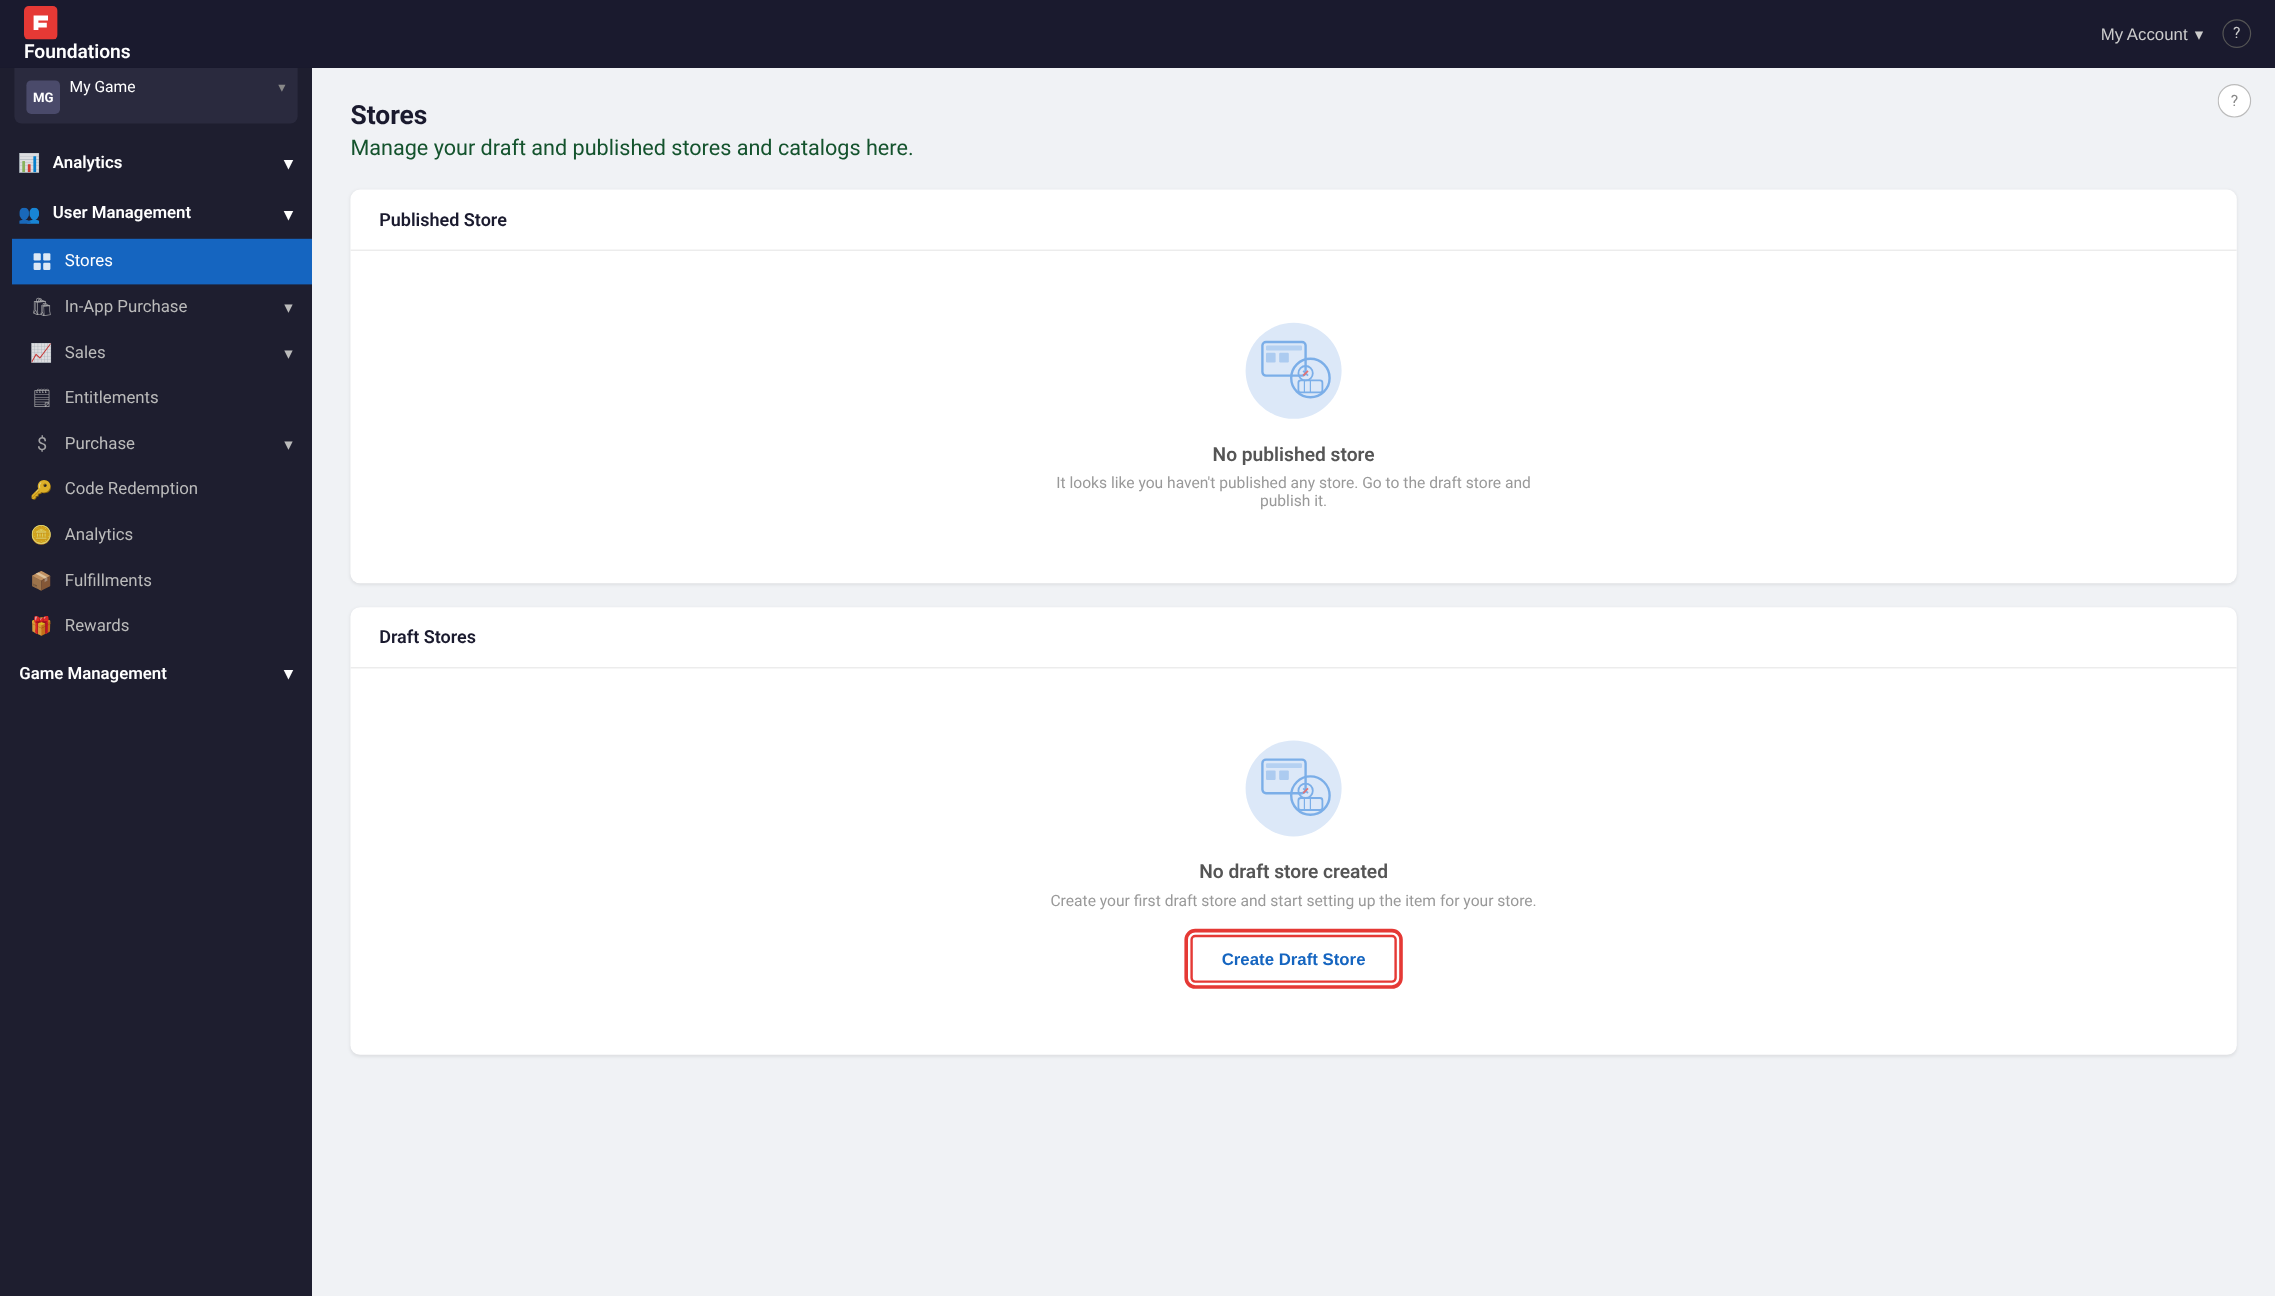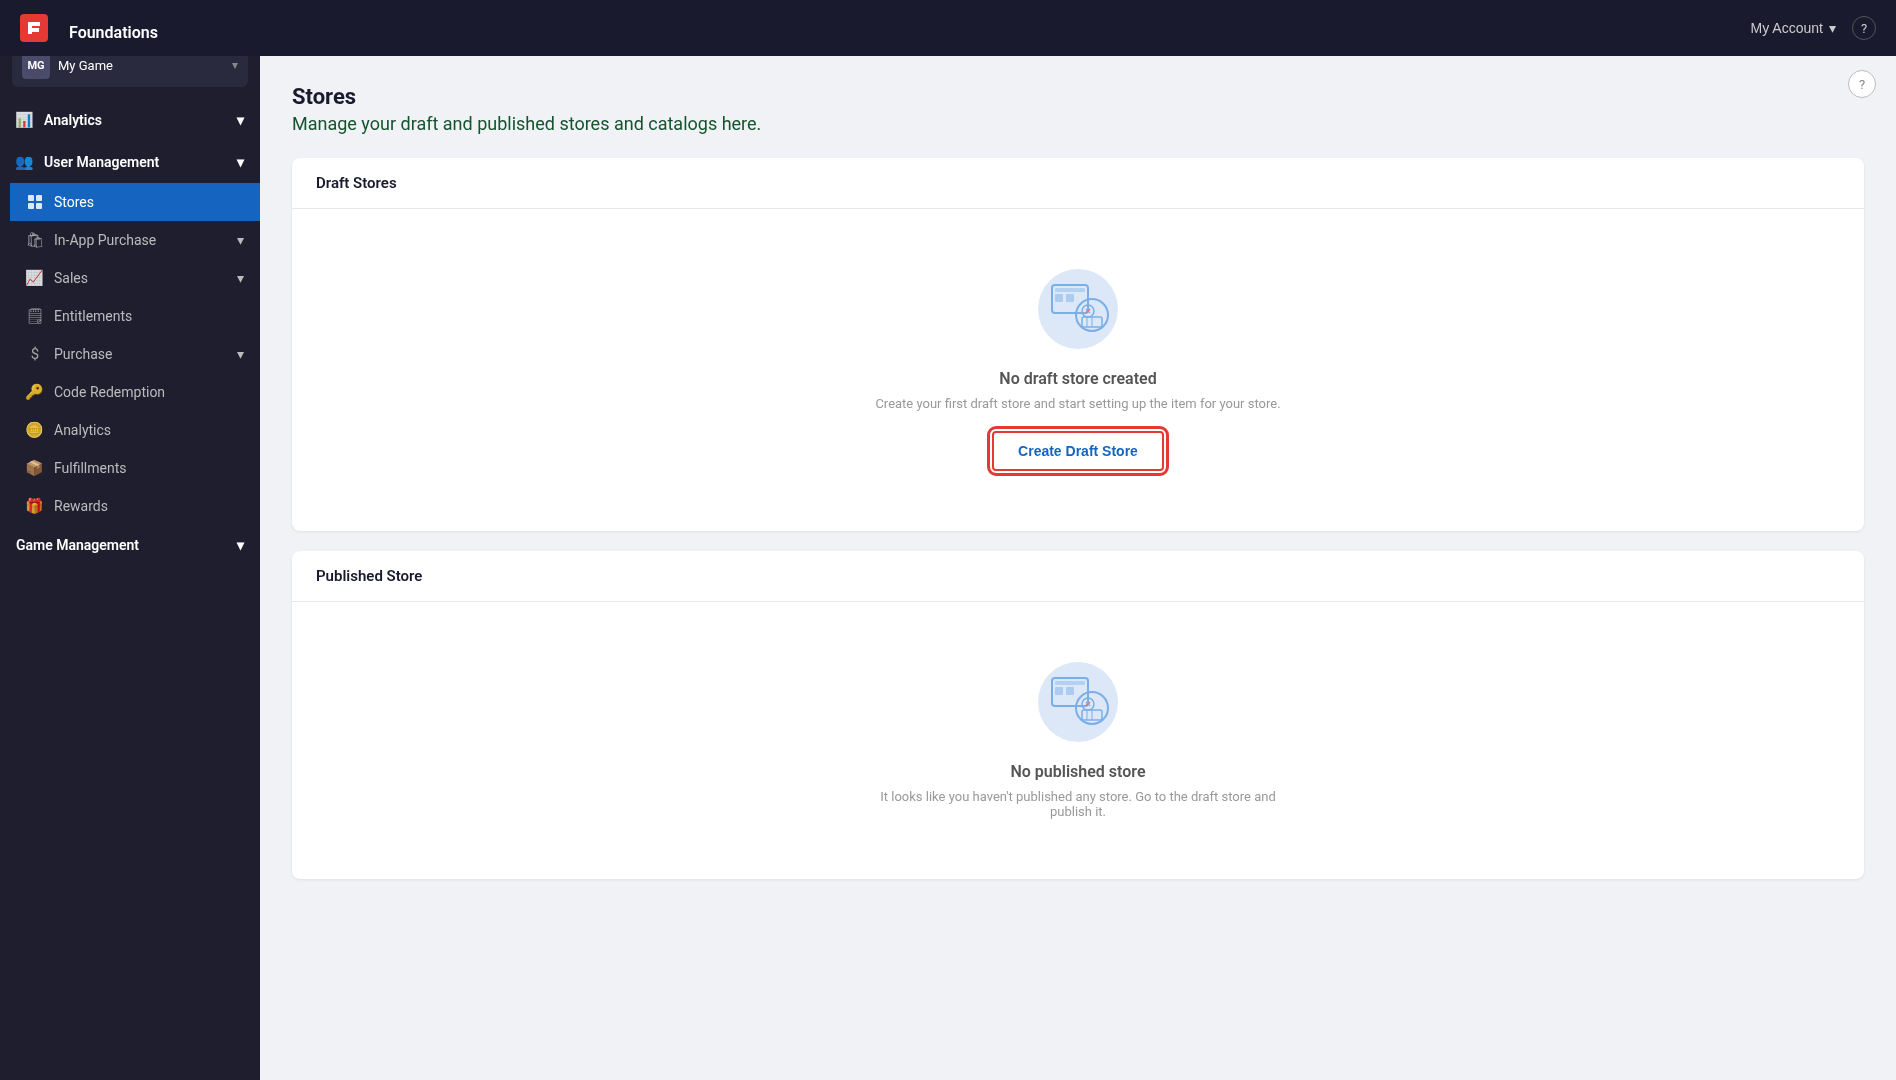"Foundations" .top-header-left { align-items: flex-end -> flex-start; flex-direction: none -> column; gap: 21px -> 0 }
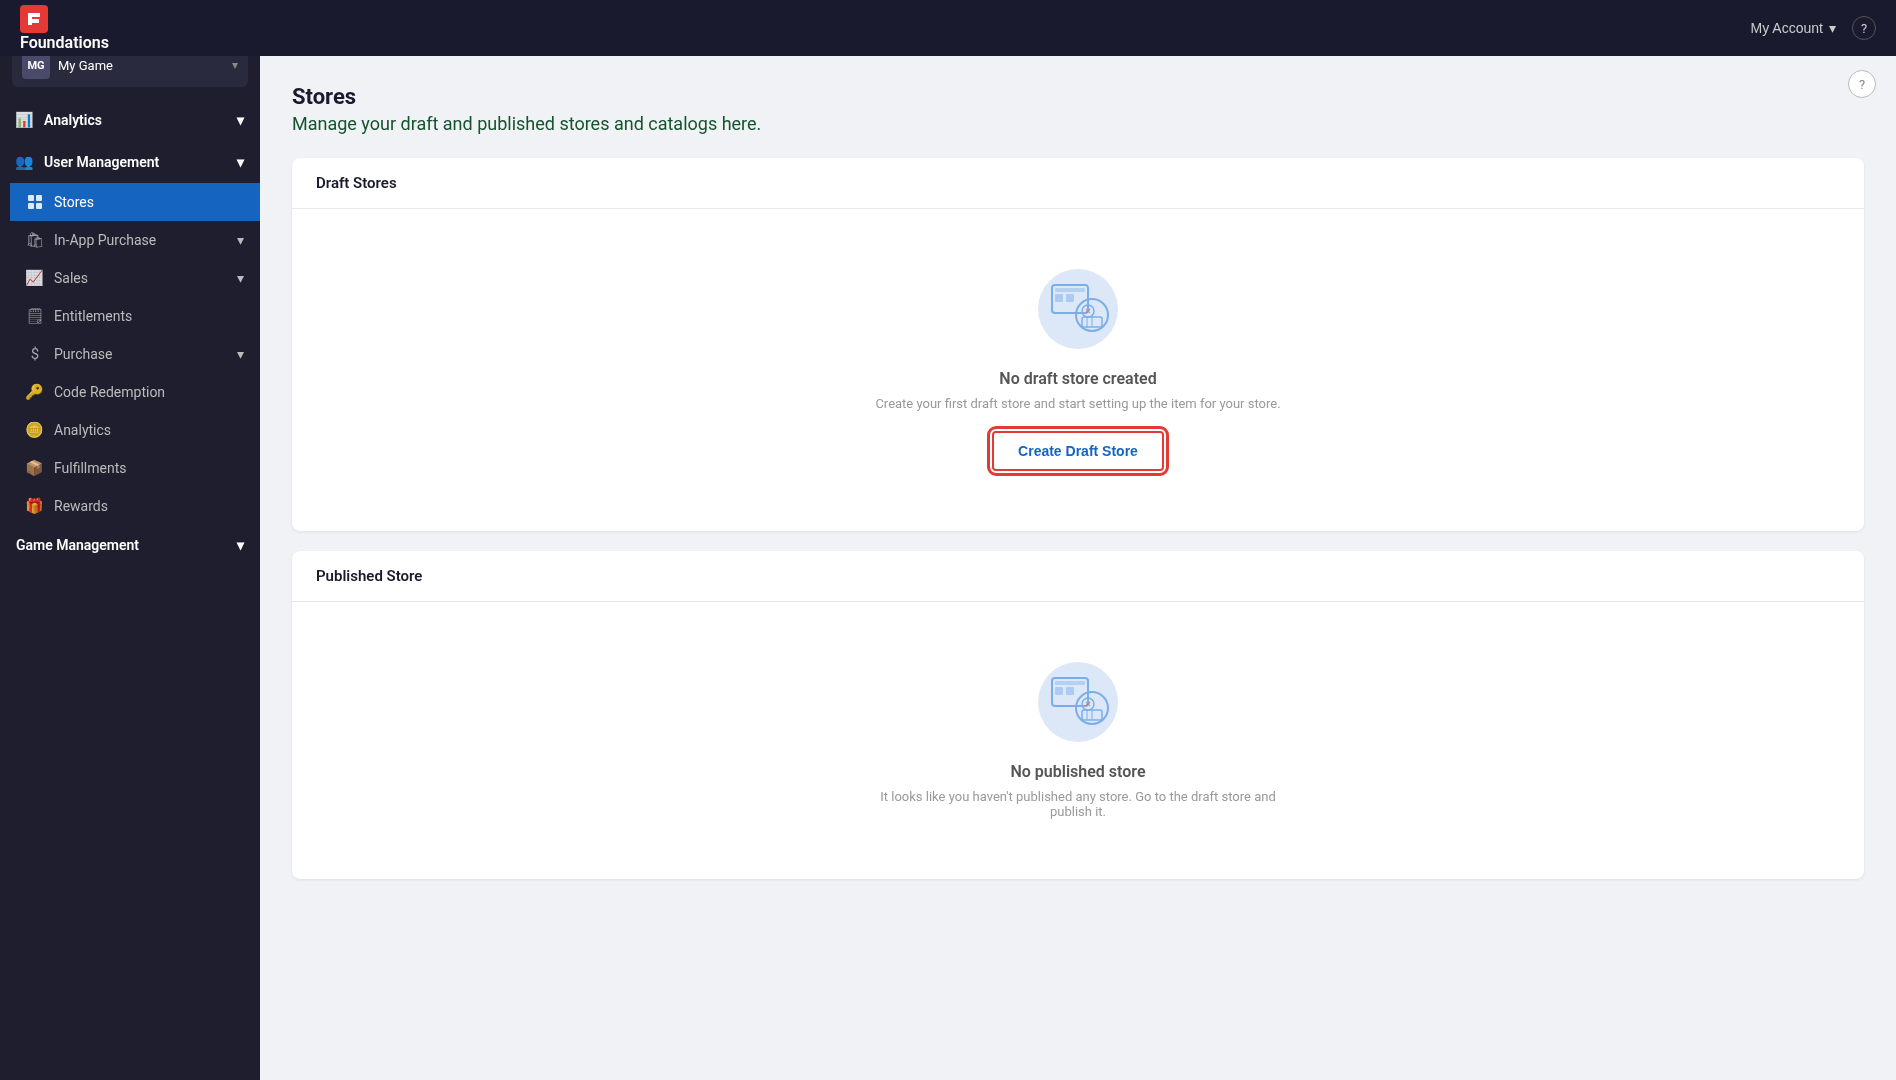"MG" .studio-avatar { margin-top: none -> 16px }
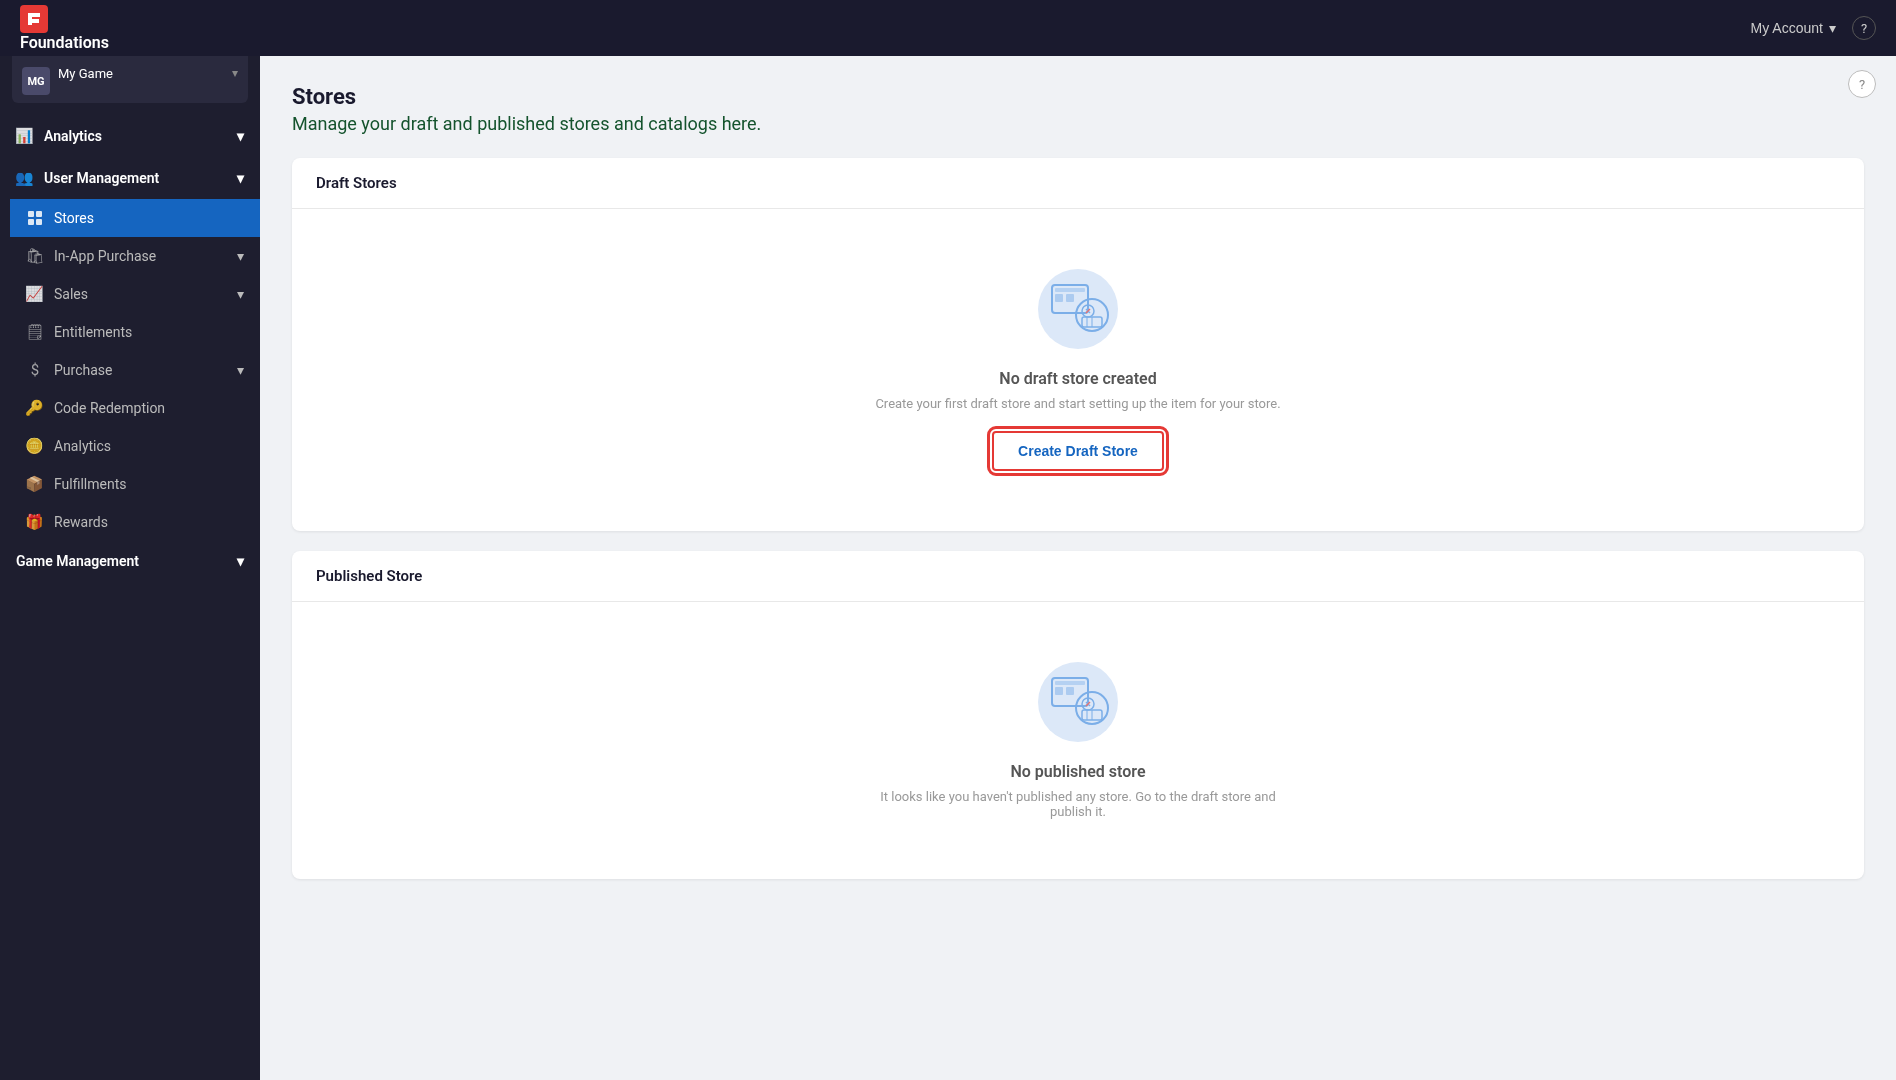"Draft Stores" div.section-card { order: before "Published Store" -> after "Published Store" }
